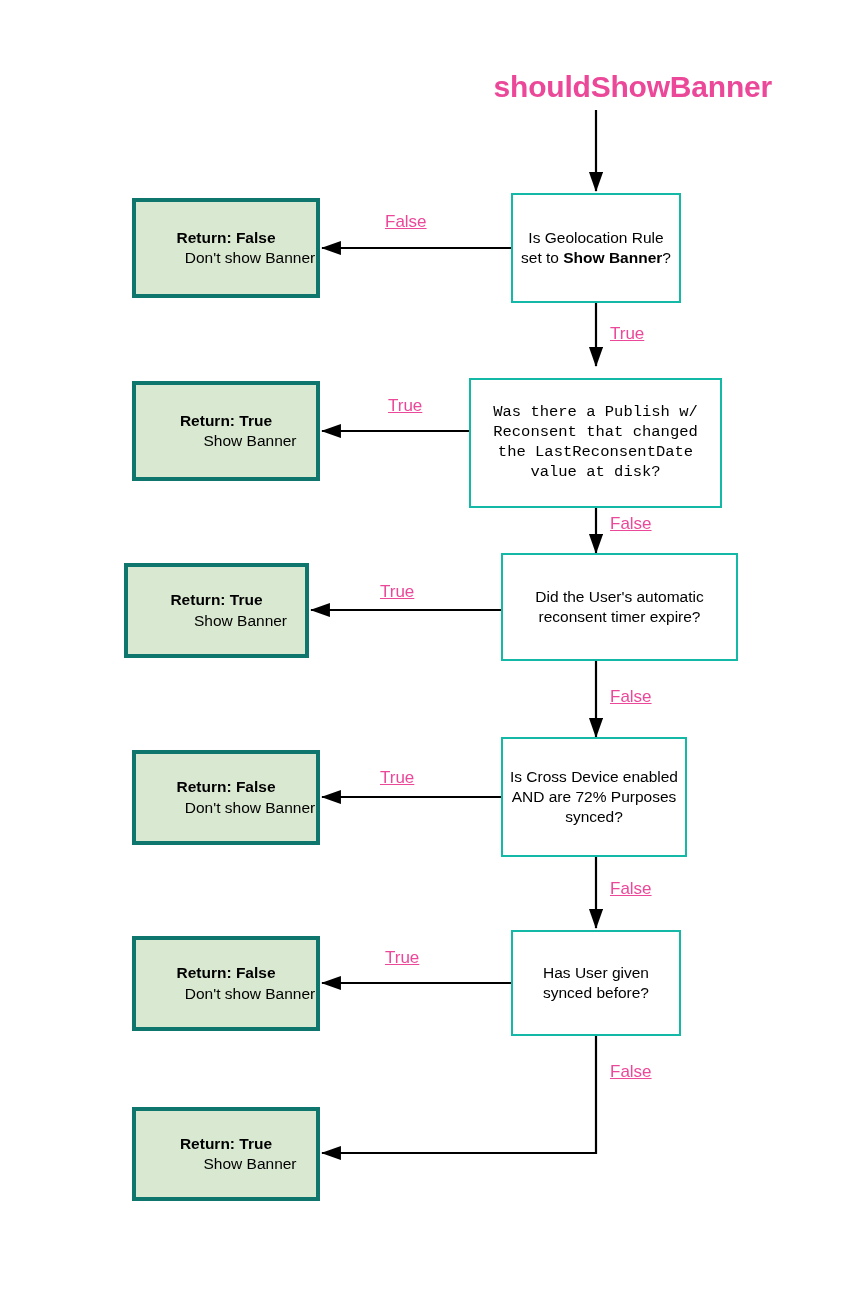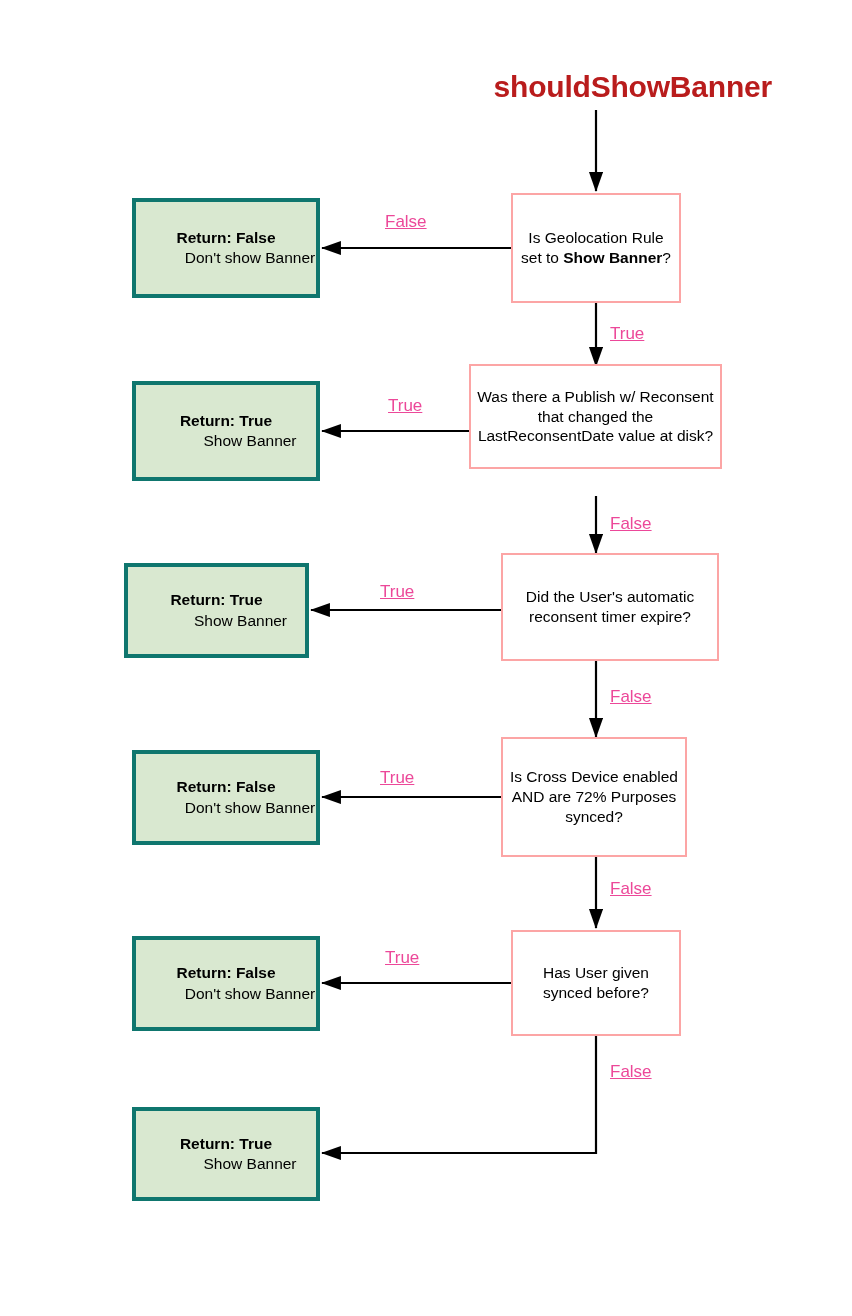"shouldShowBanner" .title { color: #b91c1c -> #ec4899 }
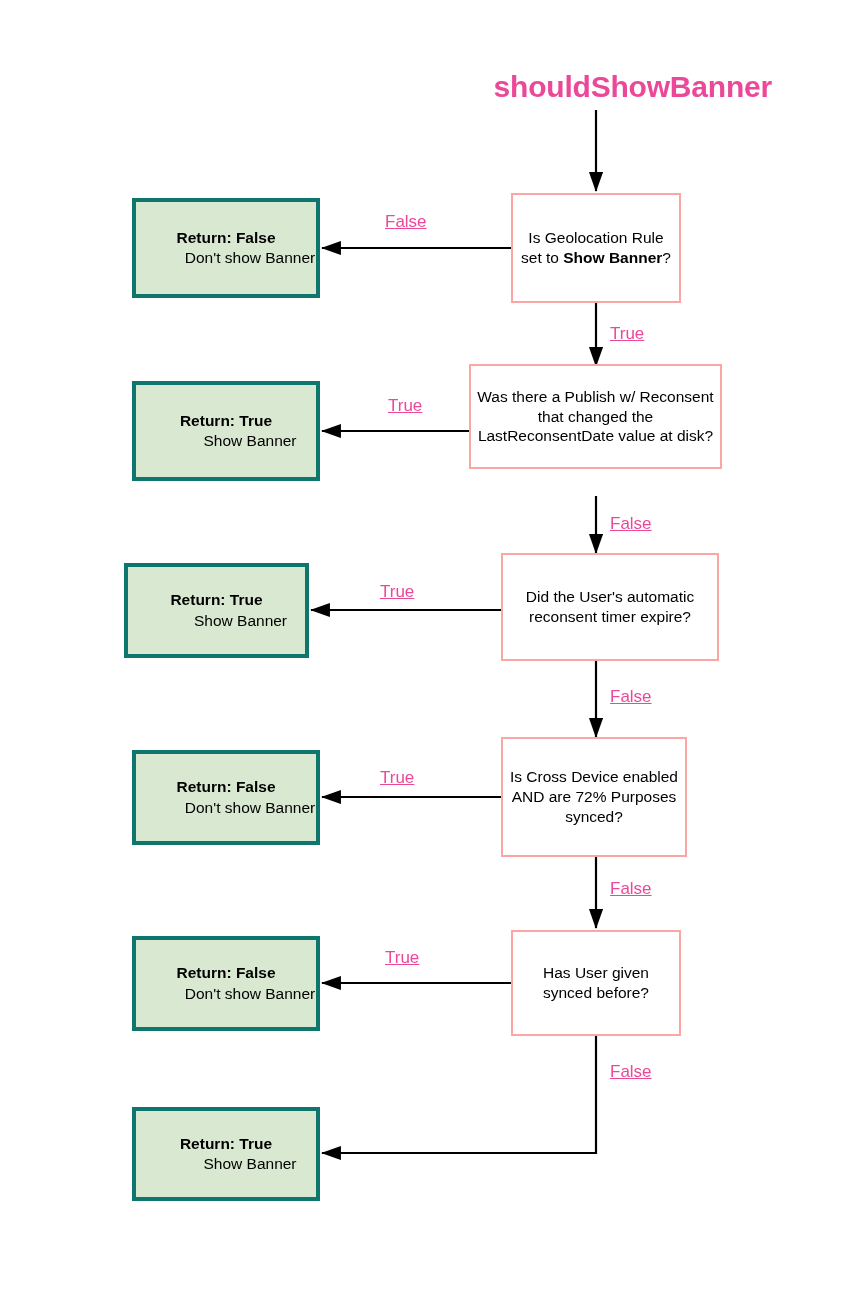"Is Geolocation Rule set to" .decision { border: 2px solid #fca5a5 -> 2px solid #14b8a6 }
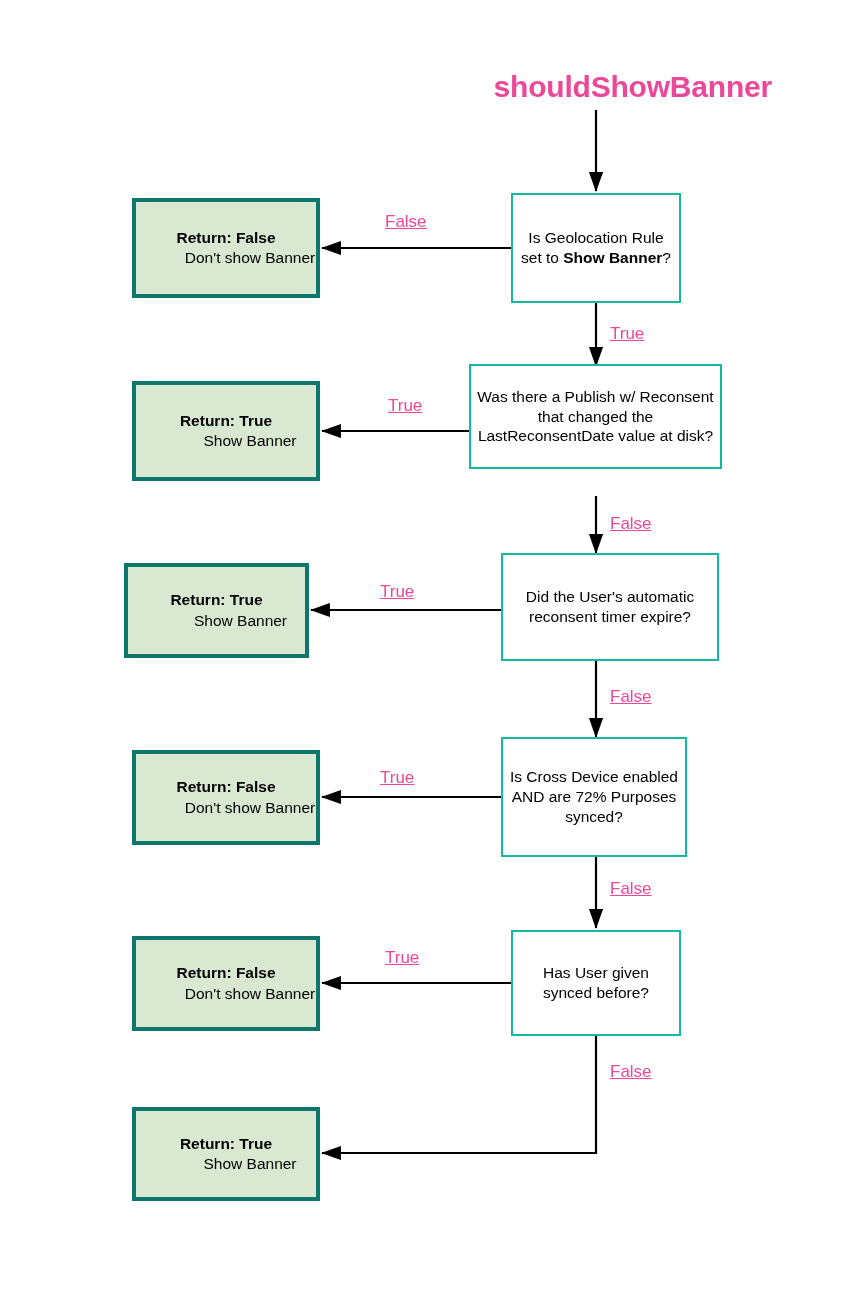"Was there a Publish w/" div.node { font-family: none -> Liberation Mono, monospace; height: 105px -> 130px; top: 364px -> 378px }
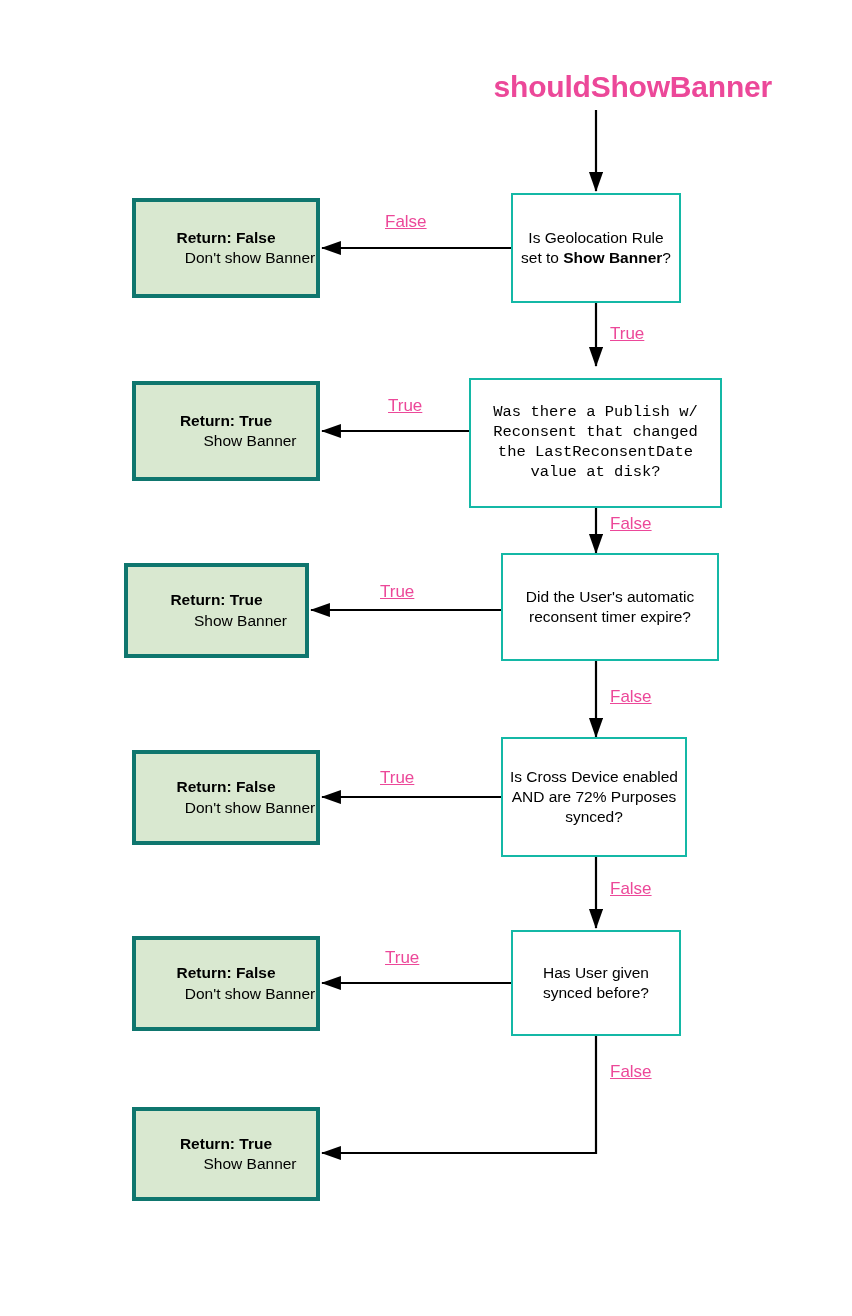"Did the User's automatic reconsent" div.node { width: 218px -> 237px }
